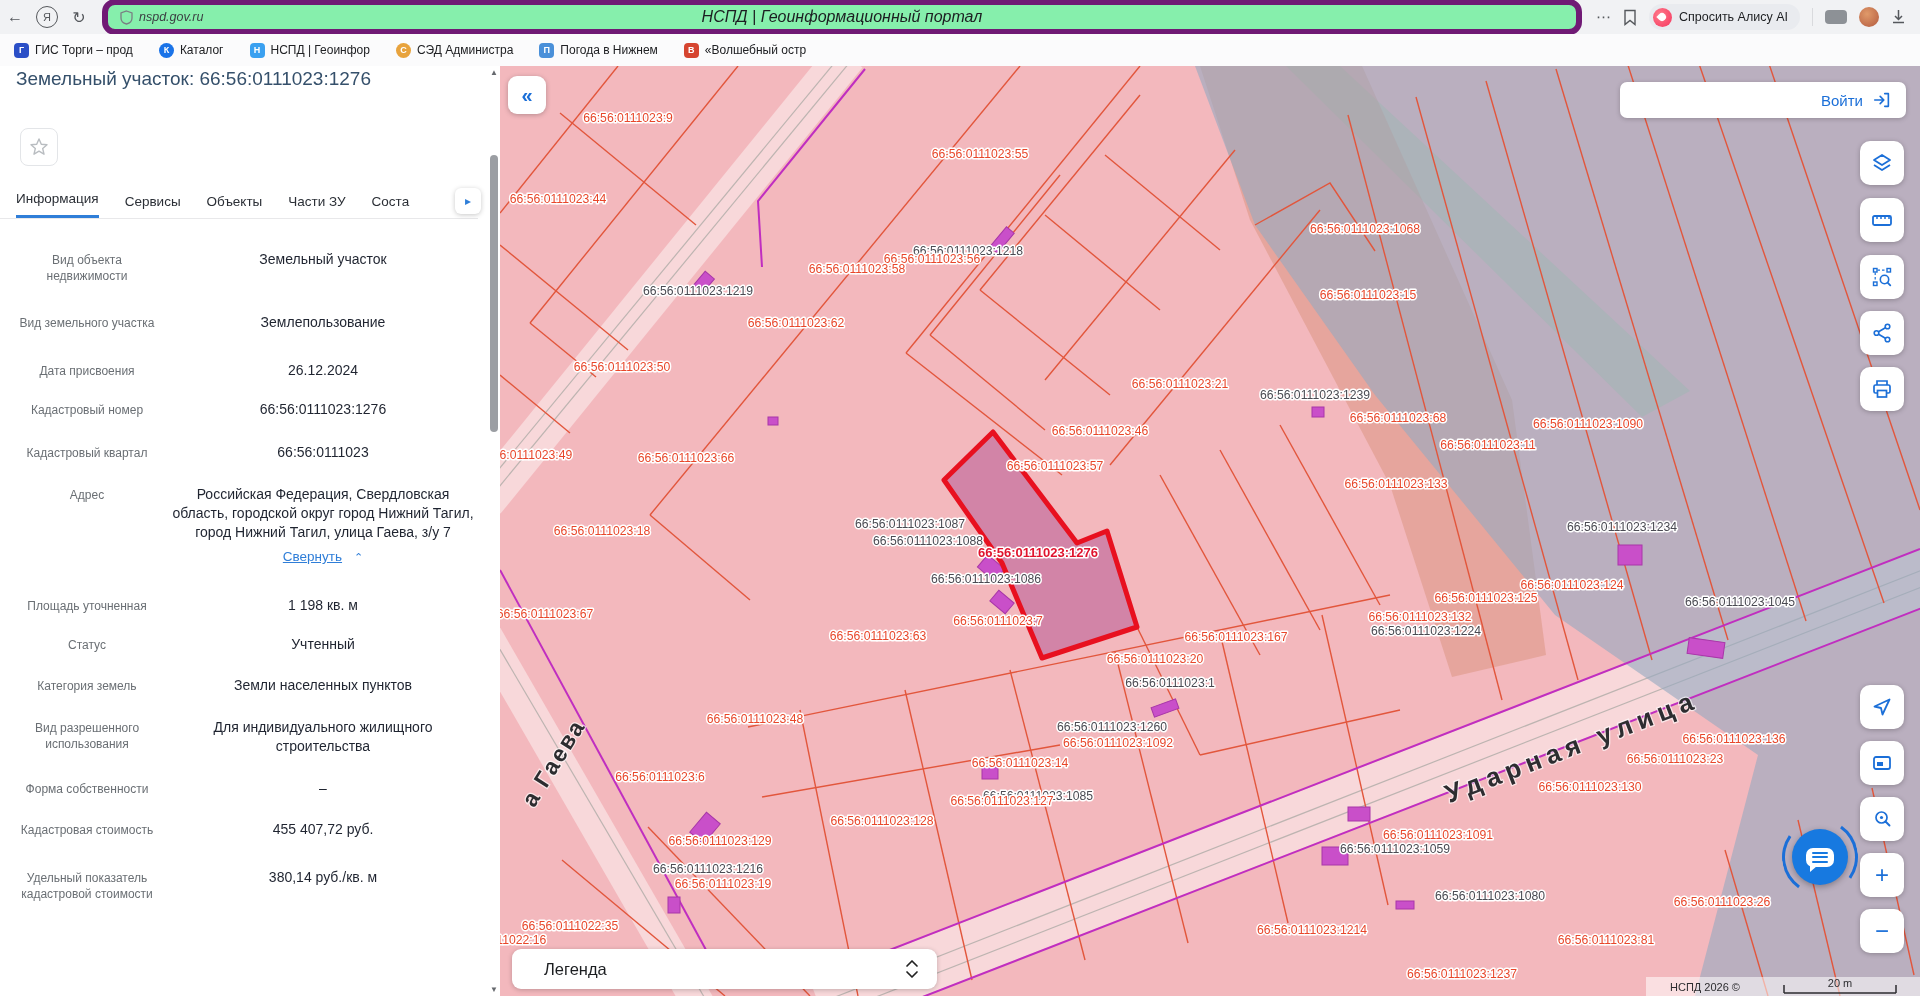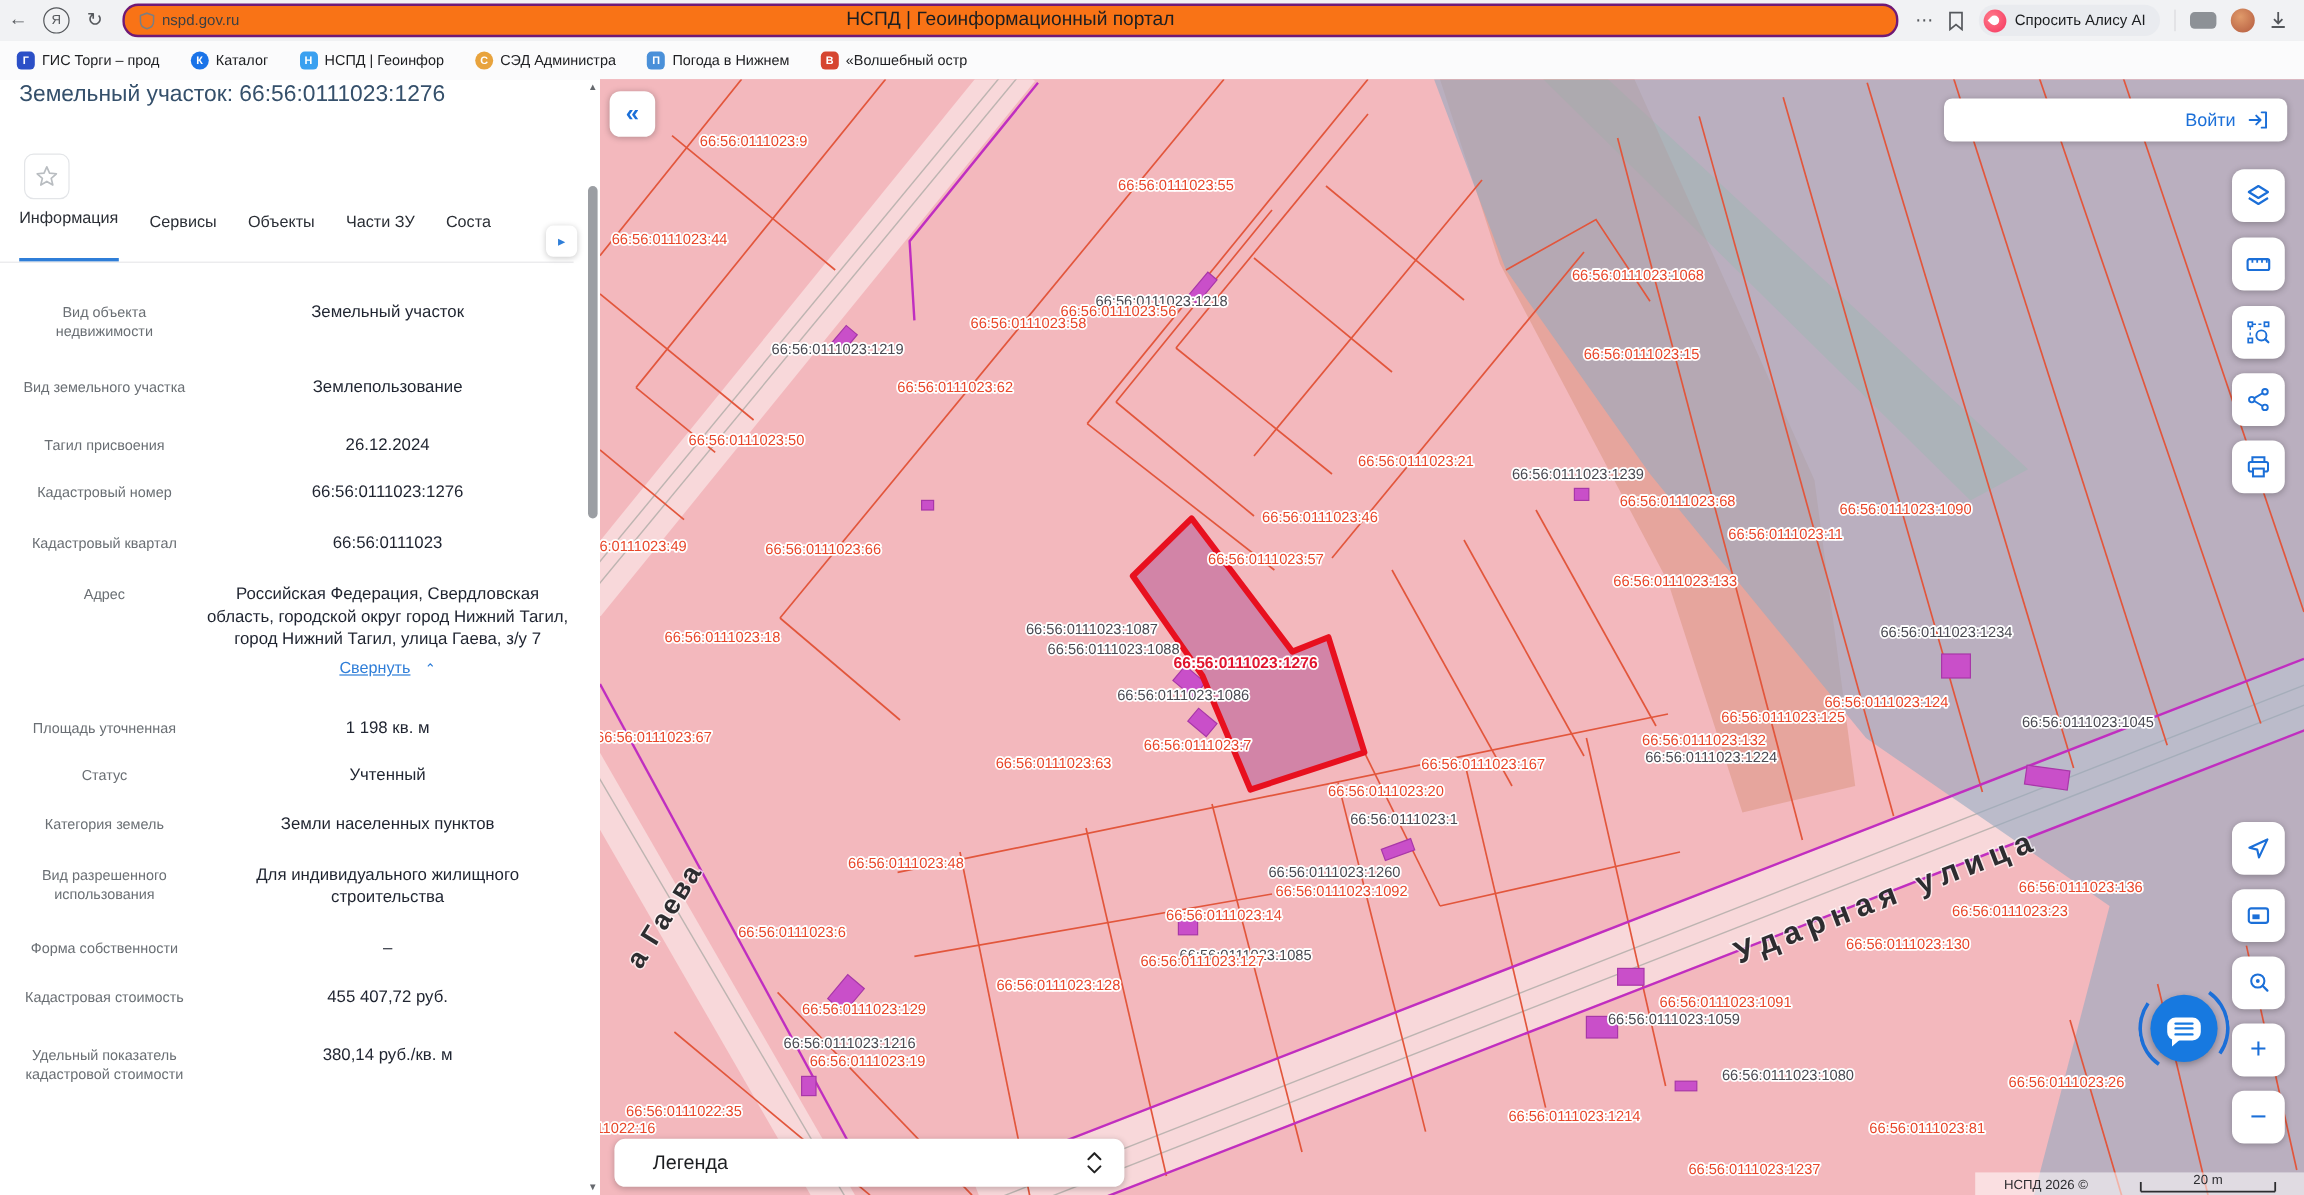"nspd.gov.ru" .addr { background: #f97316 -> #86efac; border: 2px solid #701a75 -> 6px solid #701a75; font-style: none -> italic }
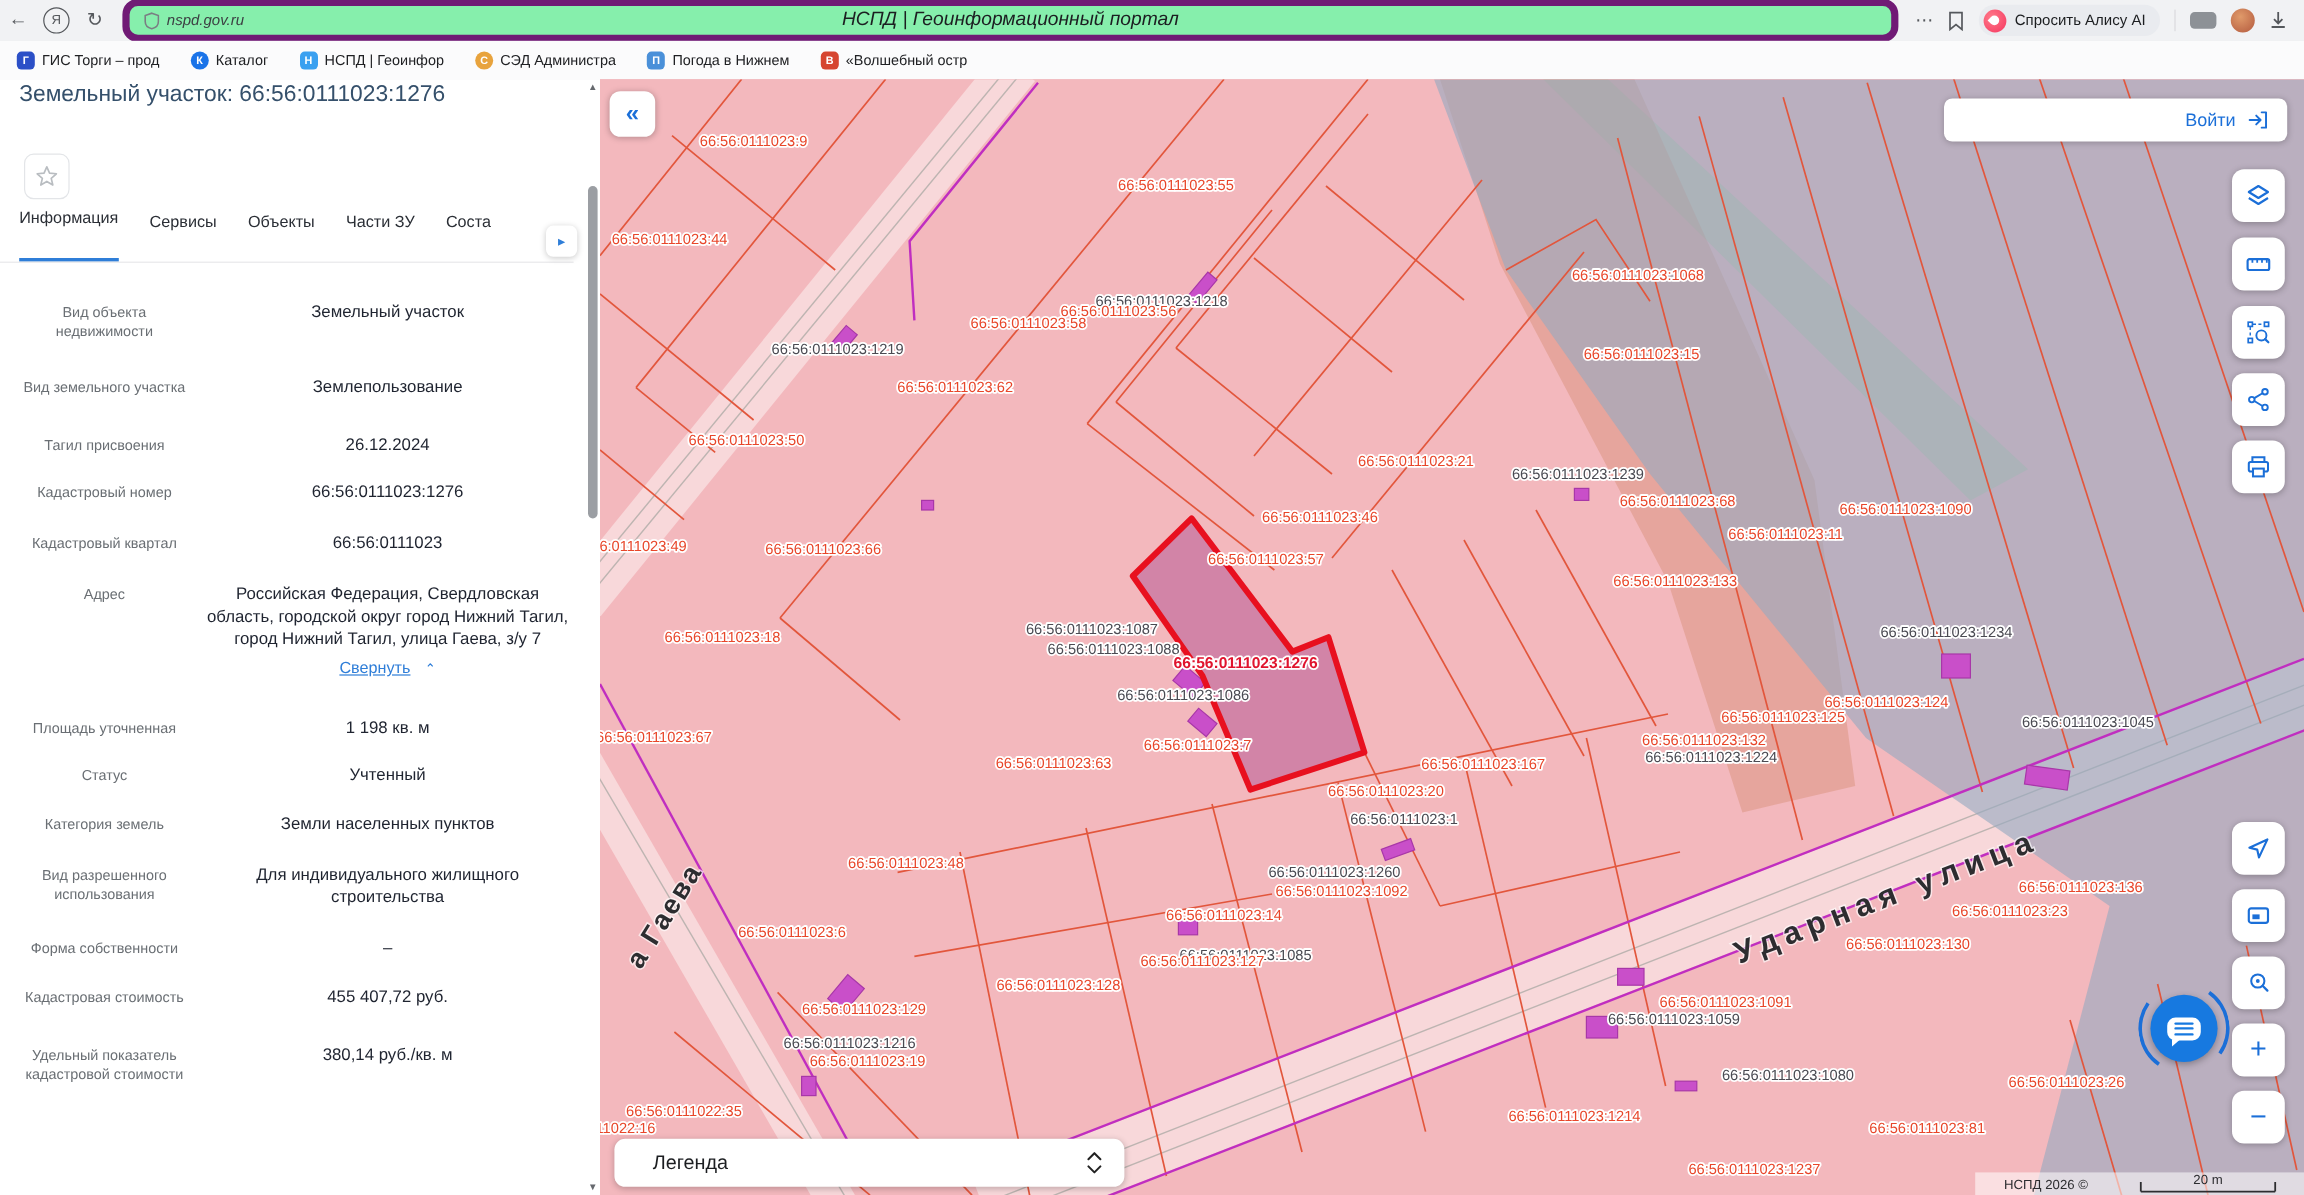"Информация" .tab { padding-bottom: 26px -> 9px }
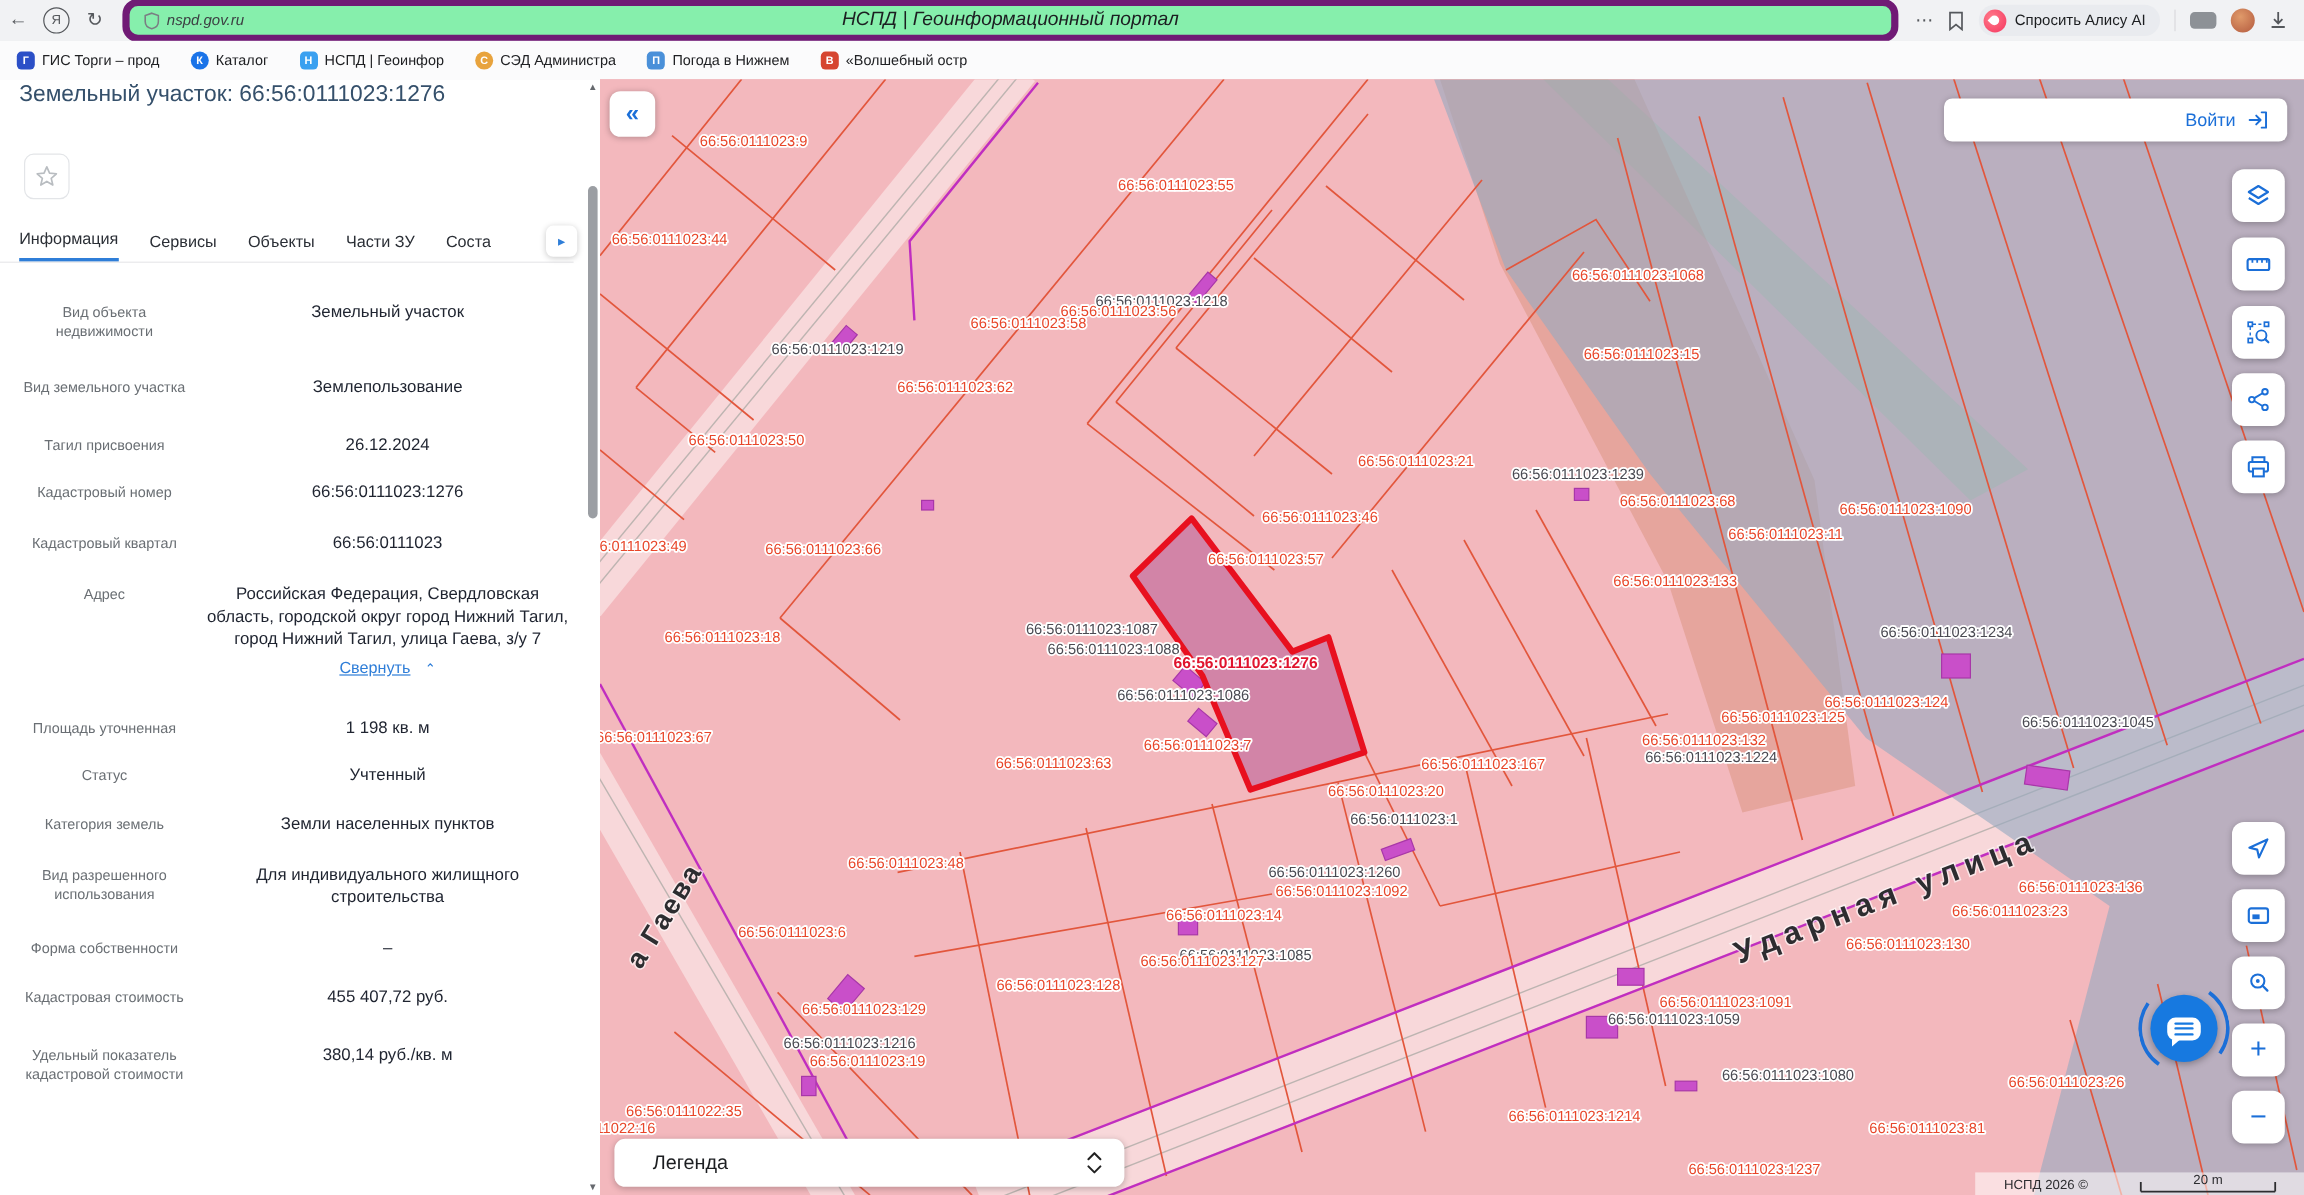"Тагил присвоения" div.flabel { text: Тагил -> Дата }
